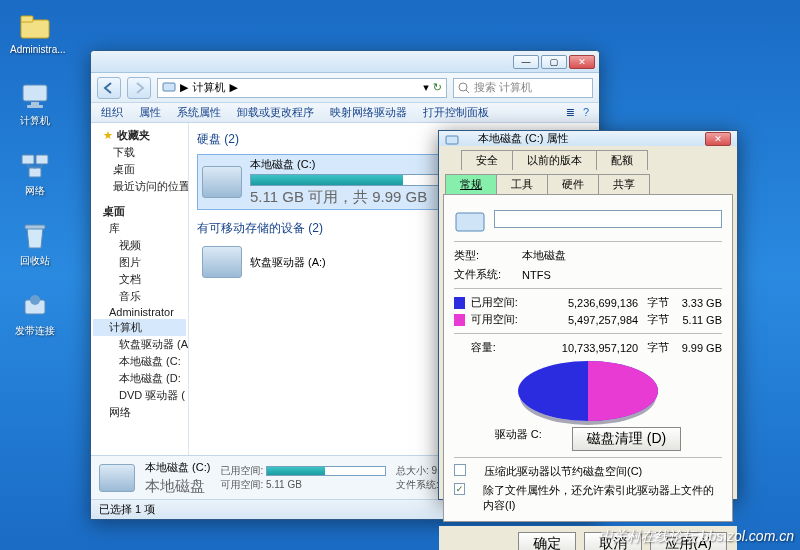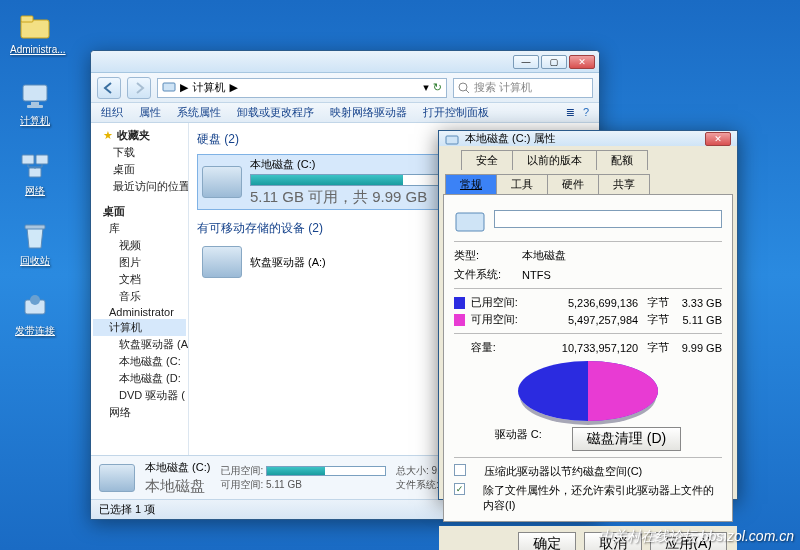"Administra..." .desktop-icon { text-decoration: underline -> none }
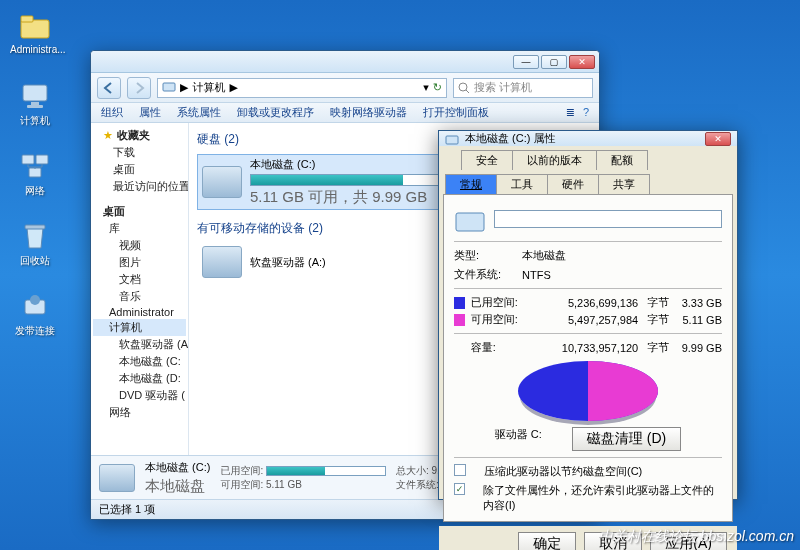"本地磁盘 (C:) 属性" .dlg-title { gap: 6px -> 19px }
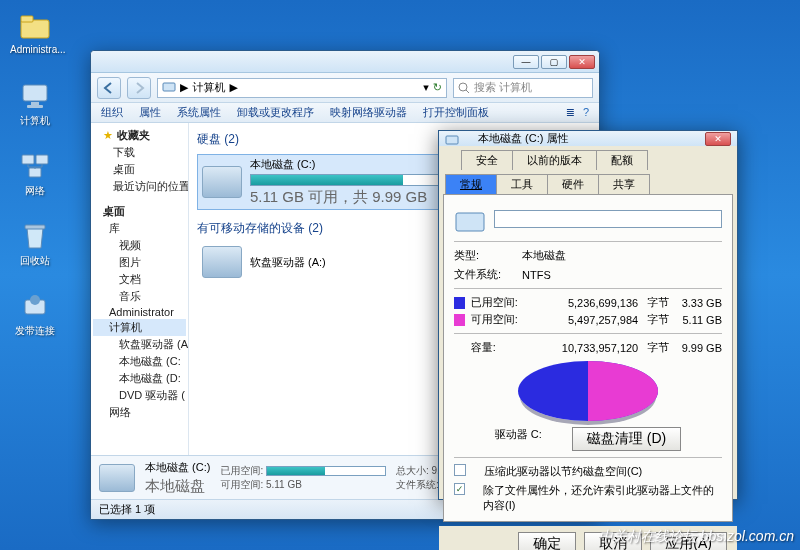"常规" .tab.active { background: #3b82f6 -> #86efac }
